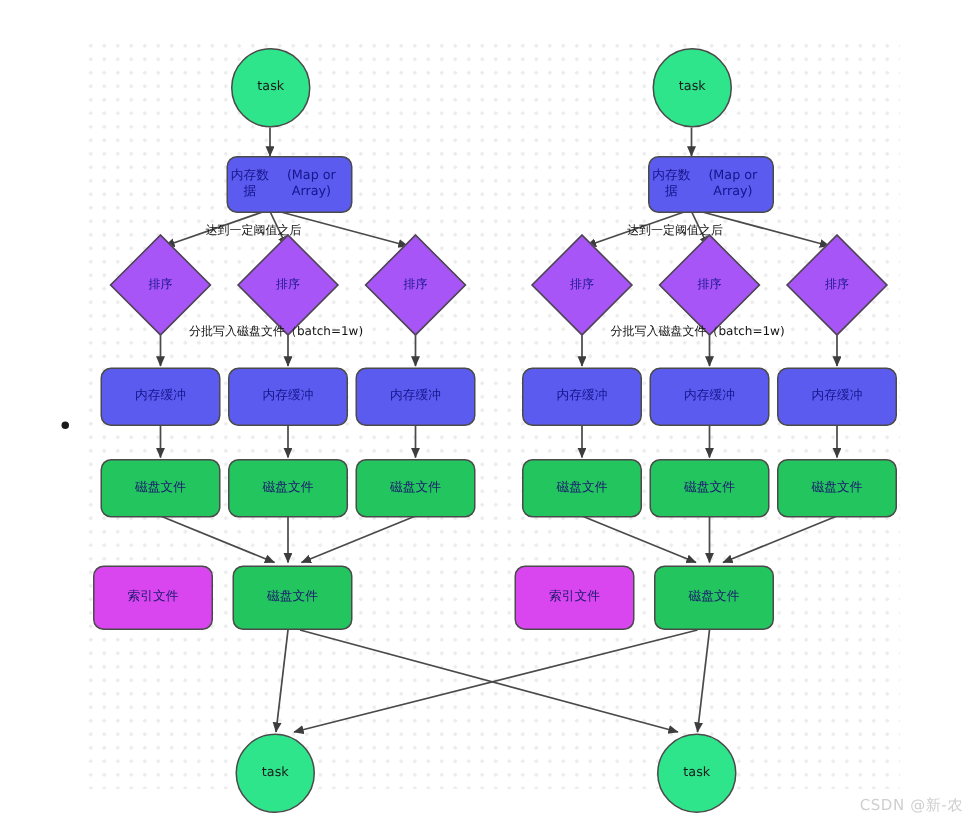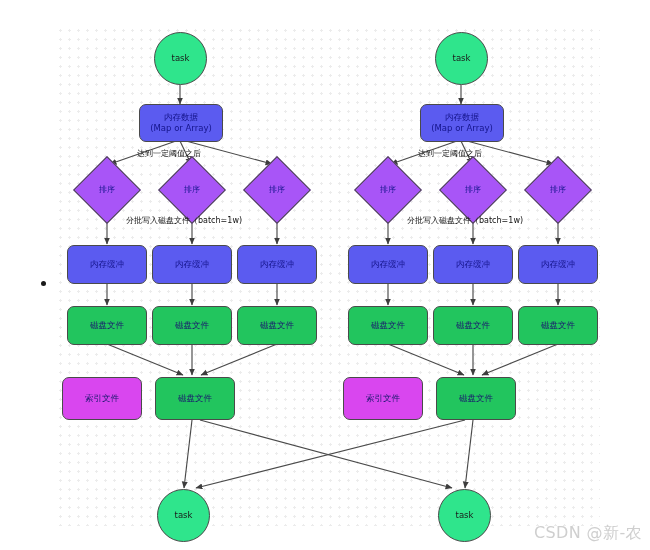"内存数据" .lbl-two-line { flex-direction: column -> row; margin-left: none -> 12px }
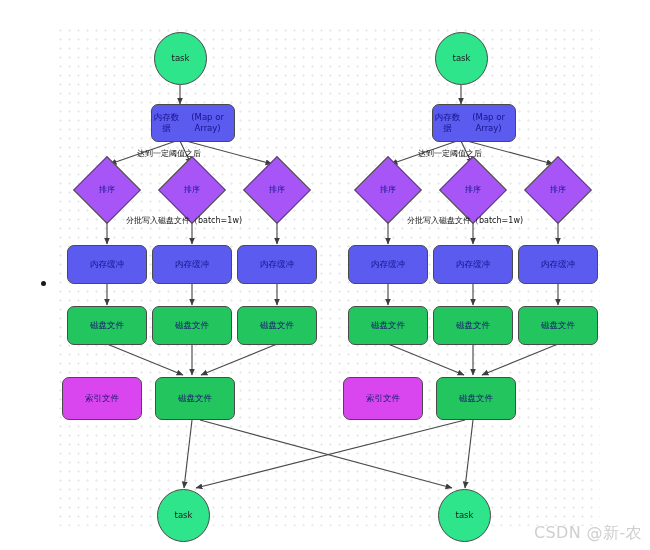"CSDN @新-农" .watermark { font-size: 16px -> 10px }
